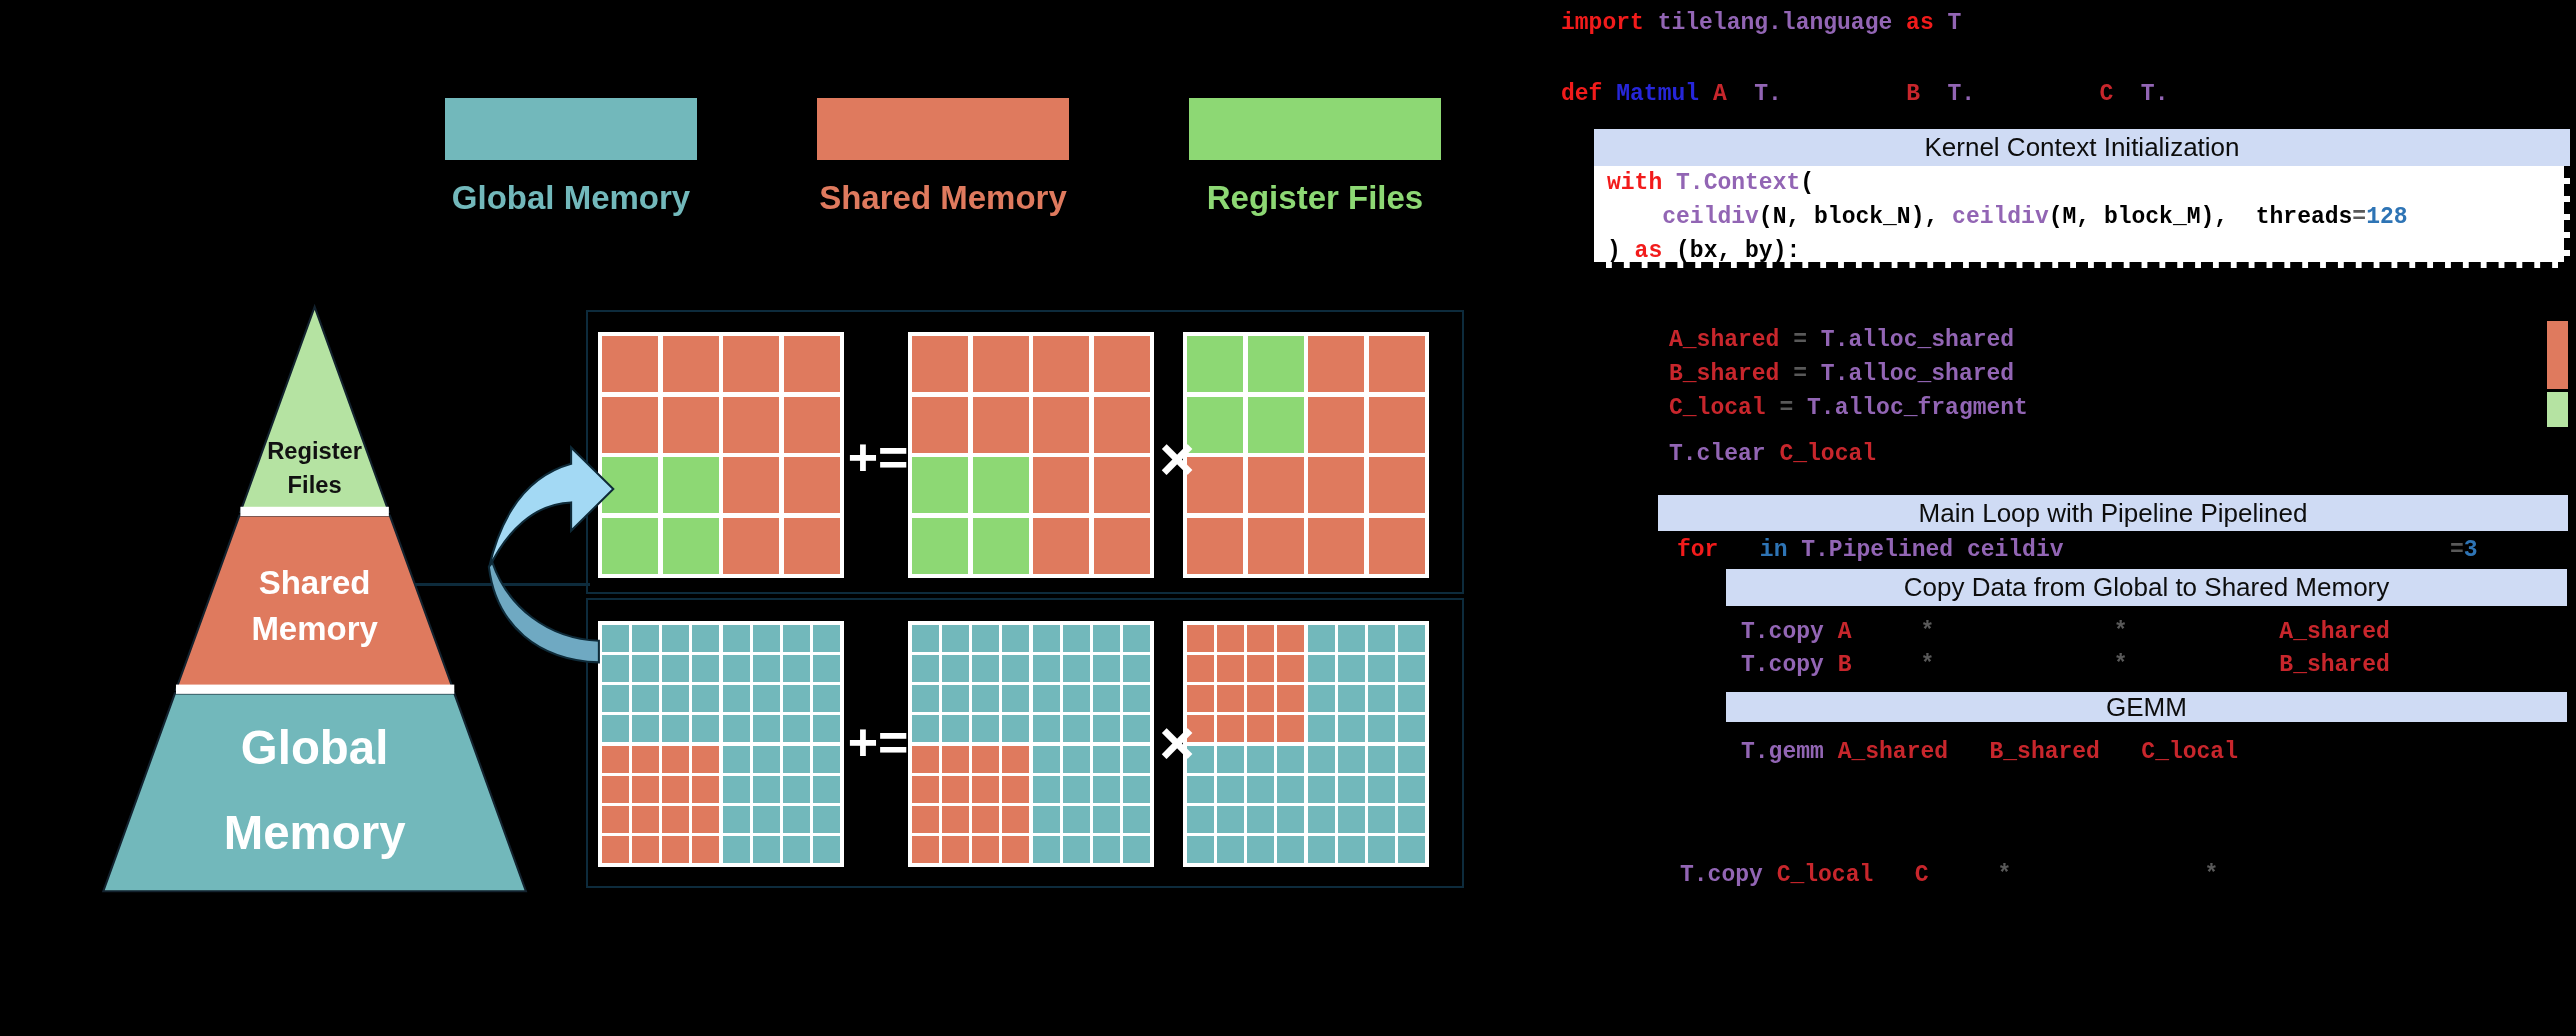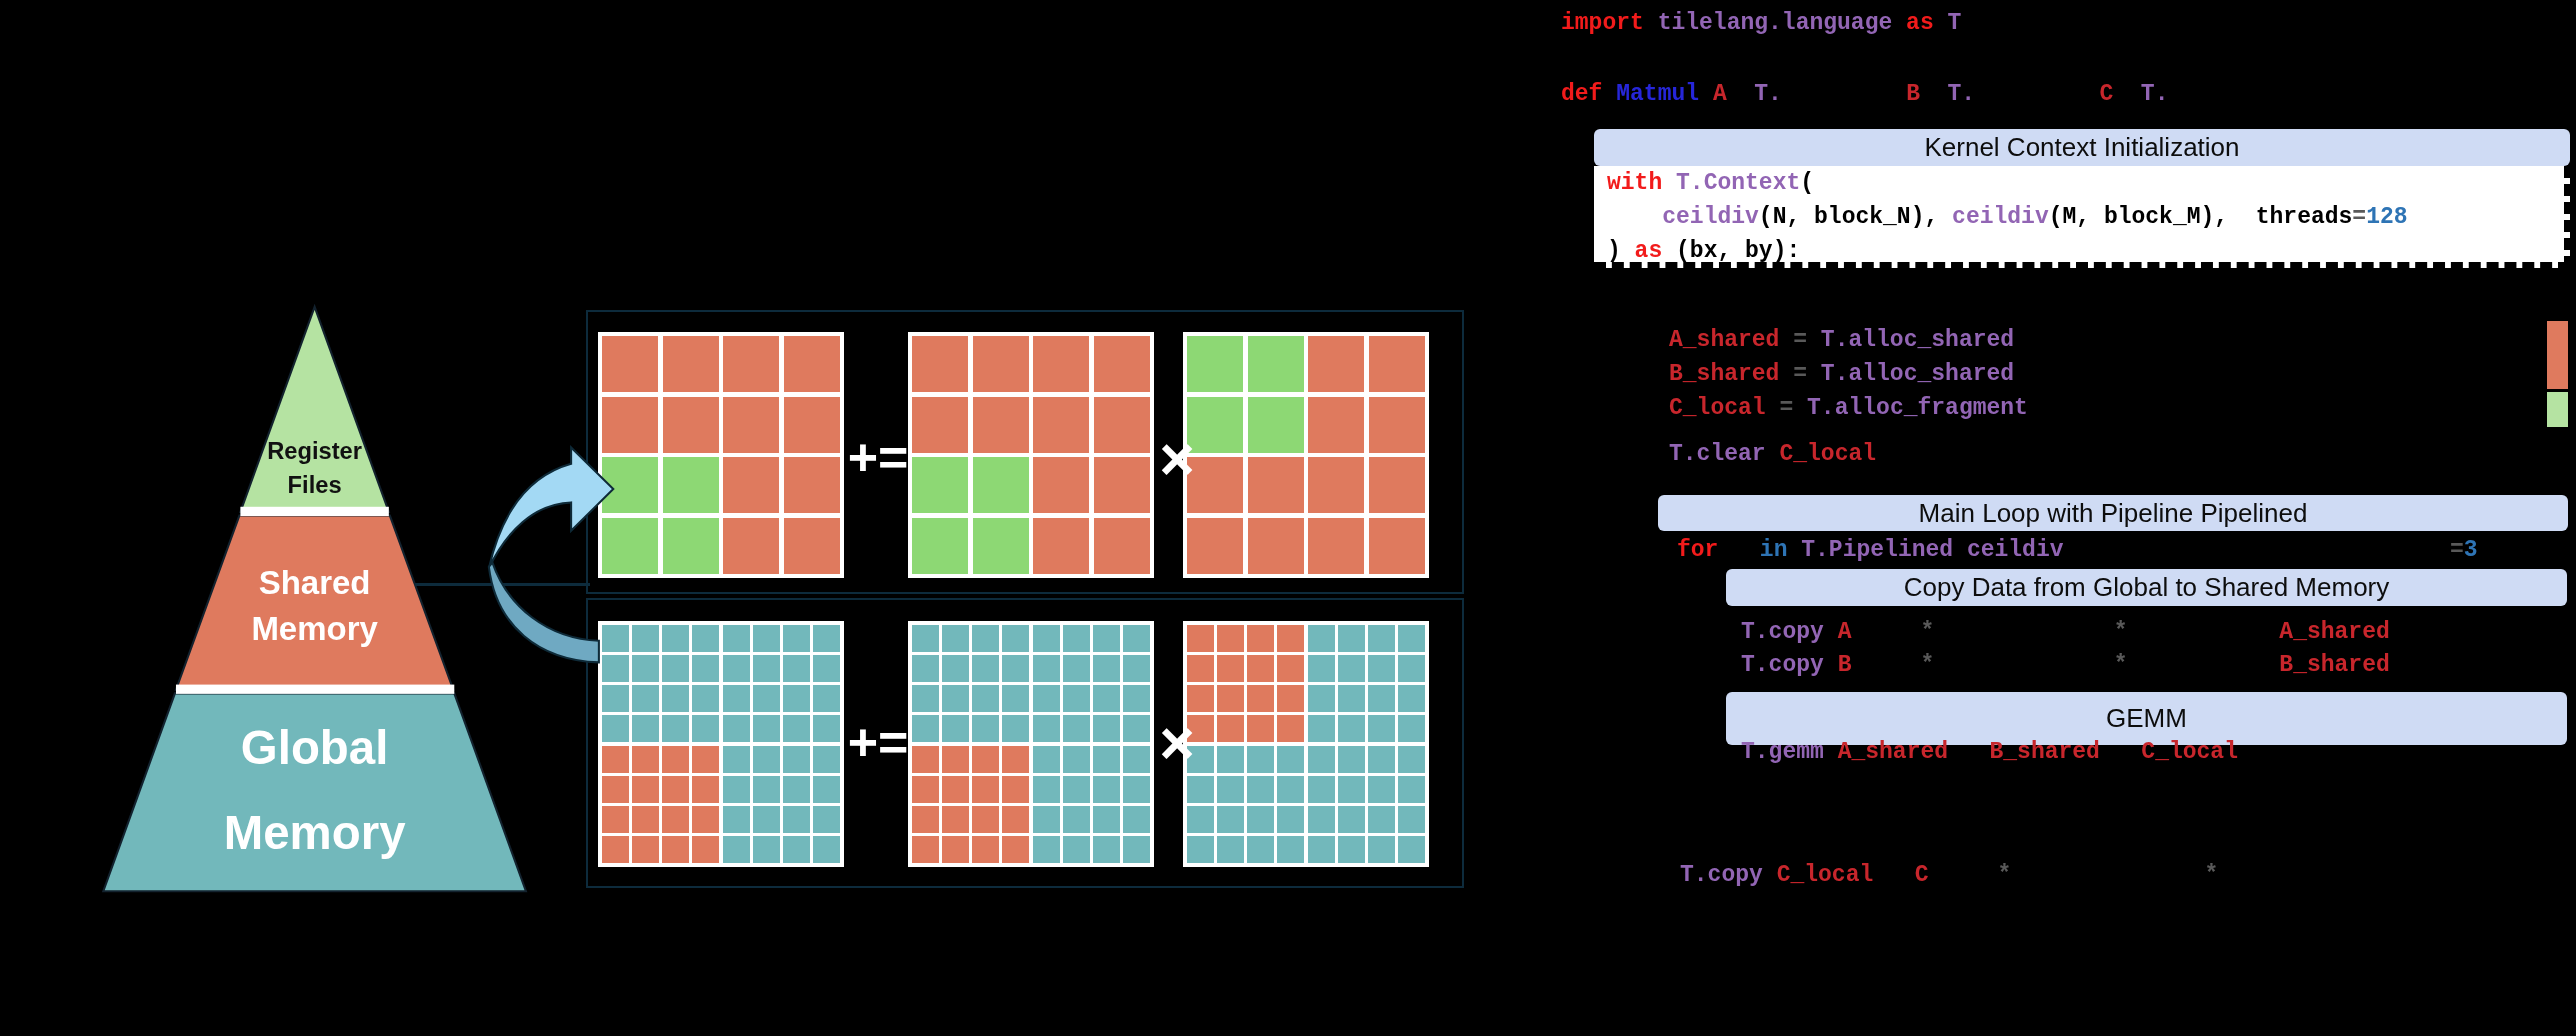"Kernel Context Initialization" .chead { border-radius: 6px -> none }
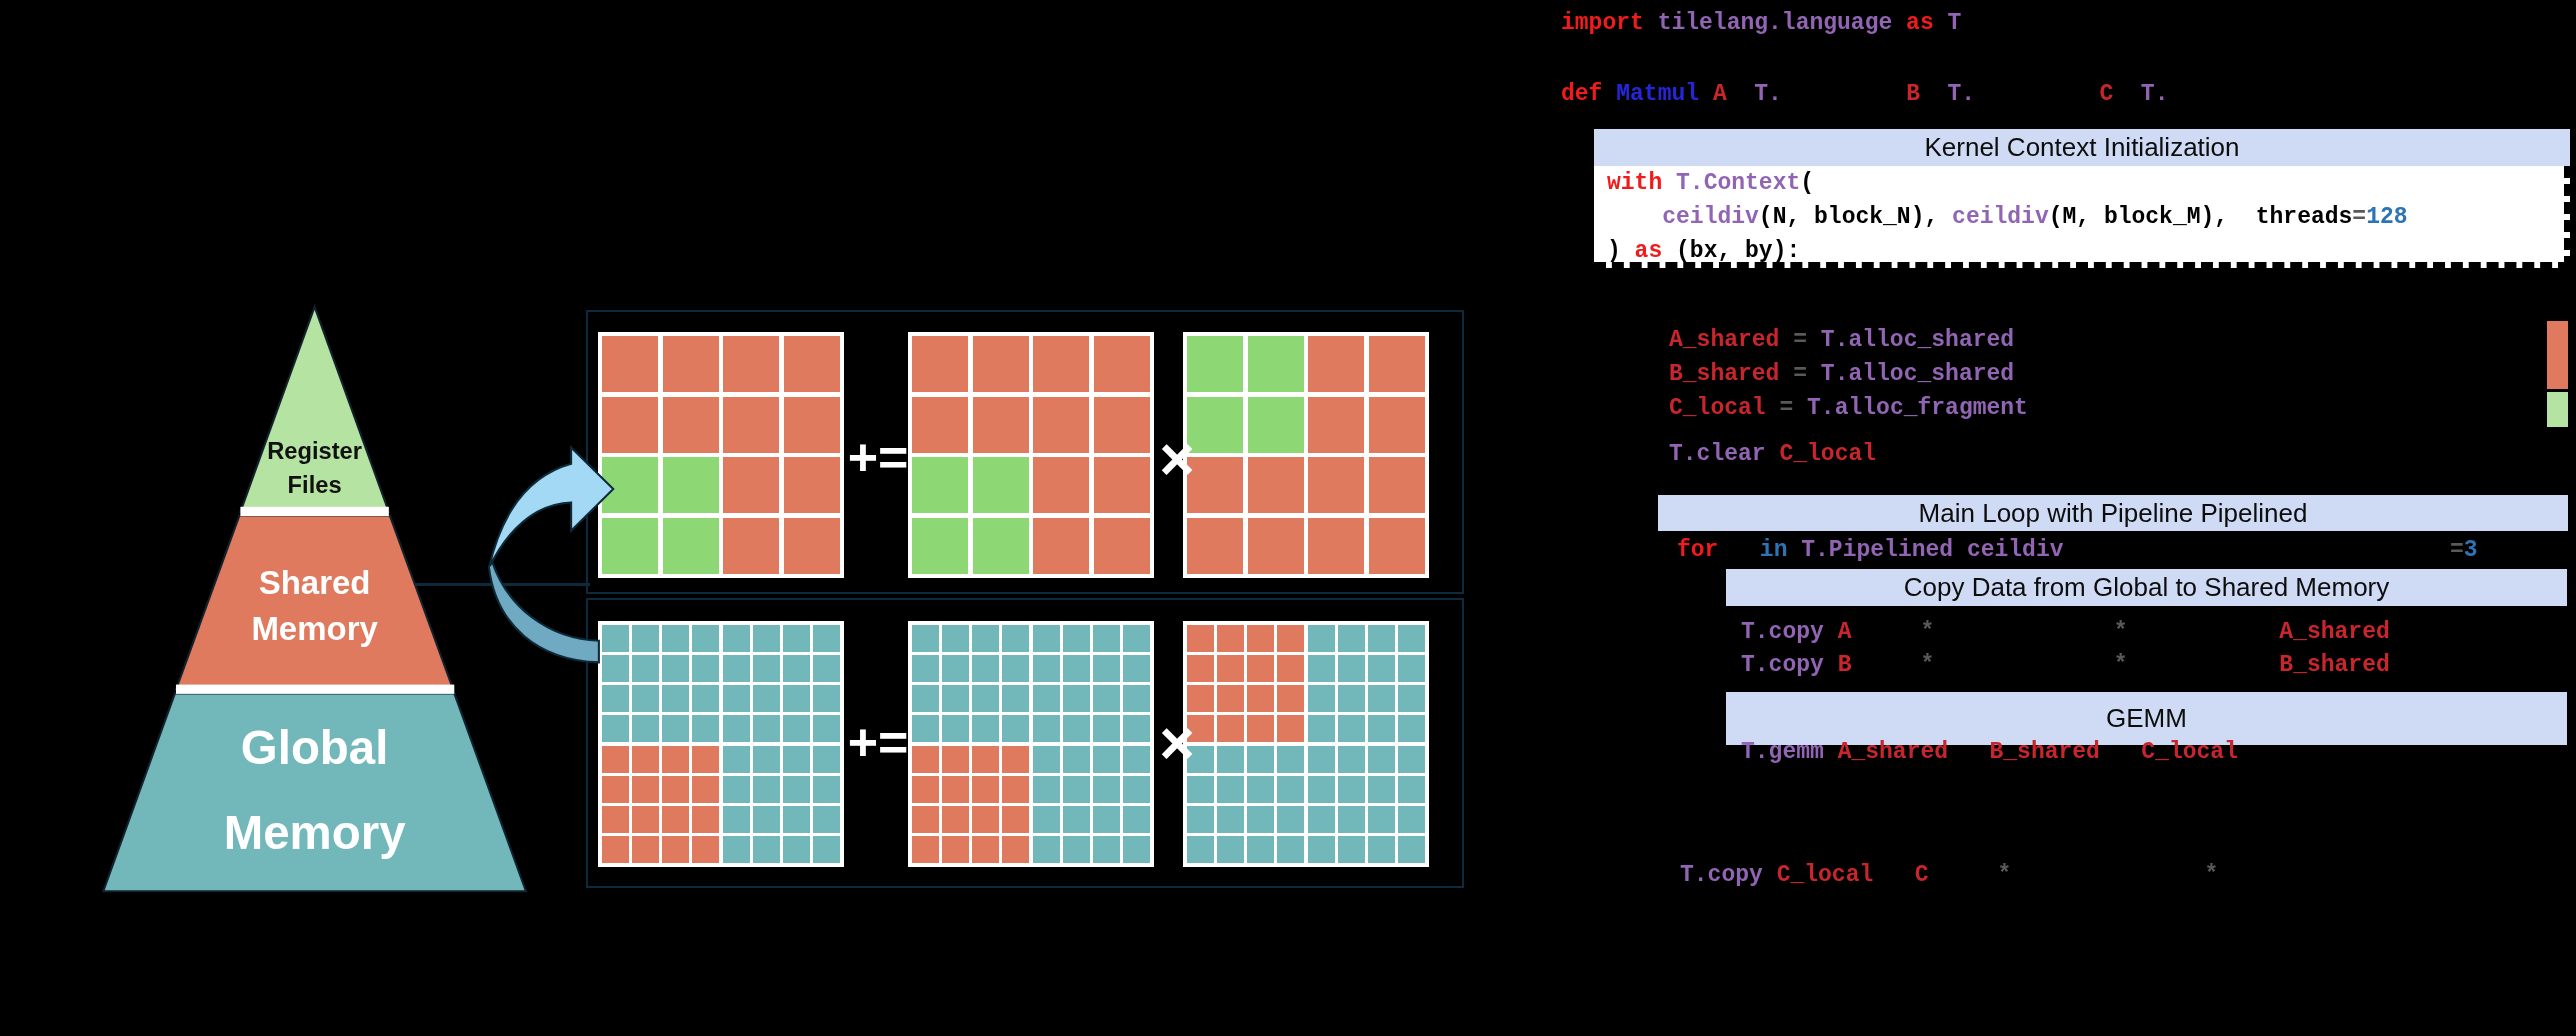"Global Memory" div.abs { html: none -> <div> <div> <div></div> <div>Global Memory</div> </div> <div> <div></div> <div>Shared Memory</div> </div> <div> <div></div> <div>Register Files</div> </div> </div> }
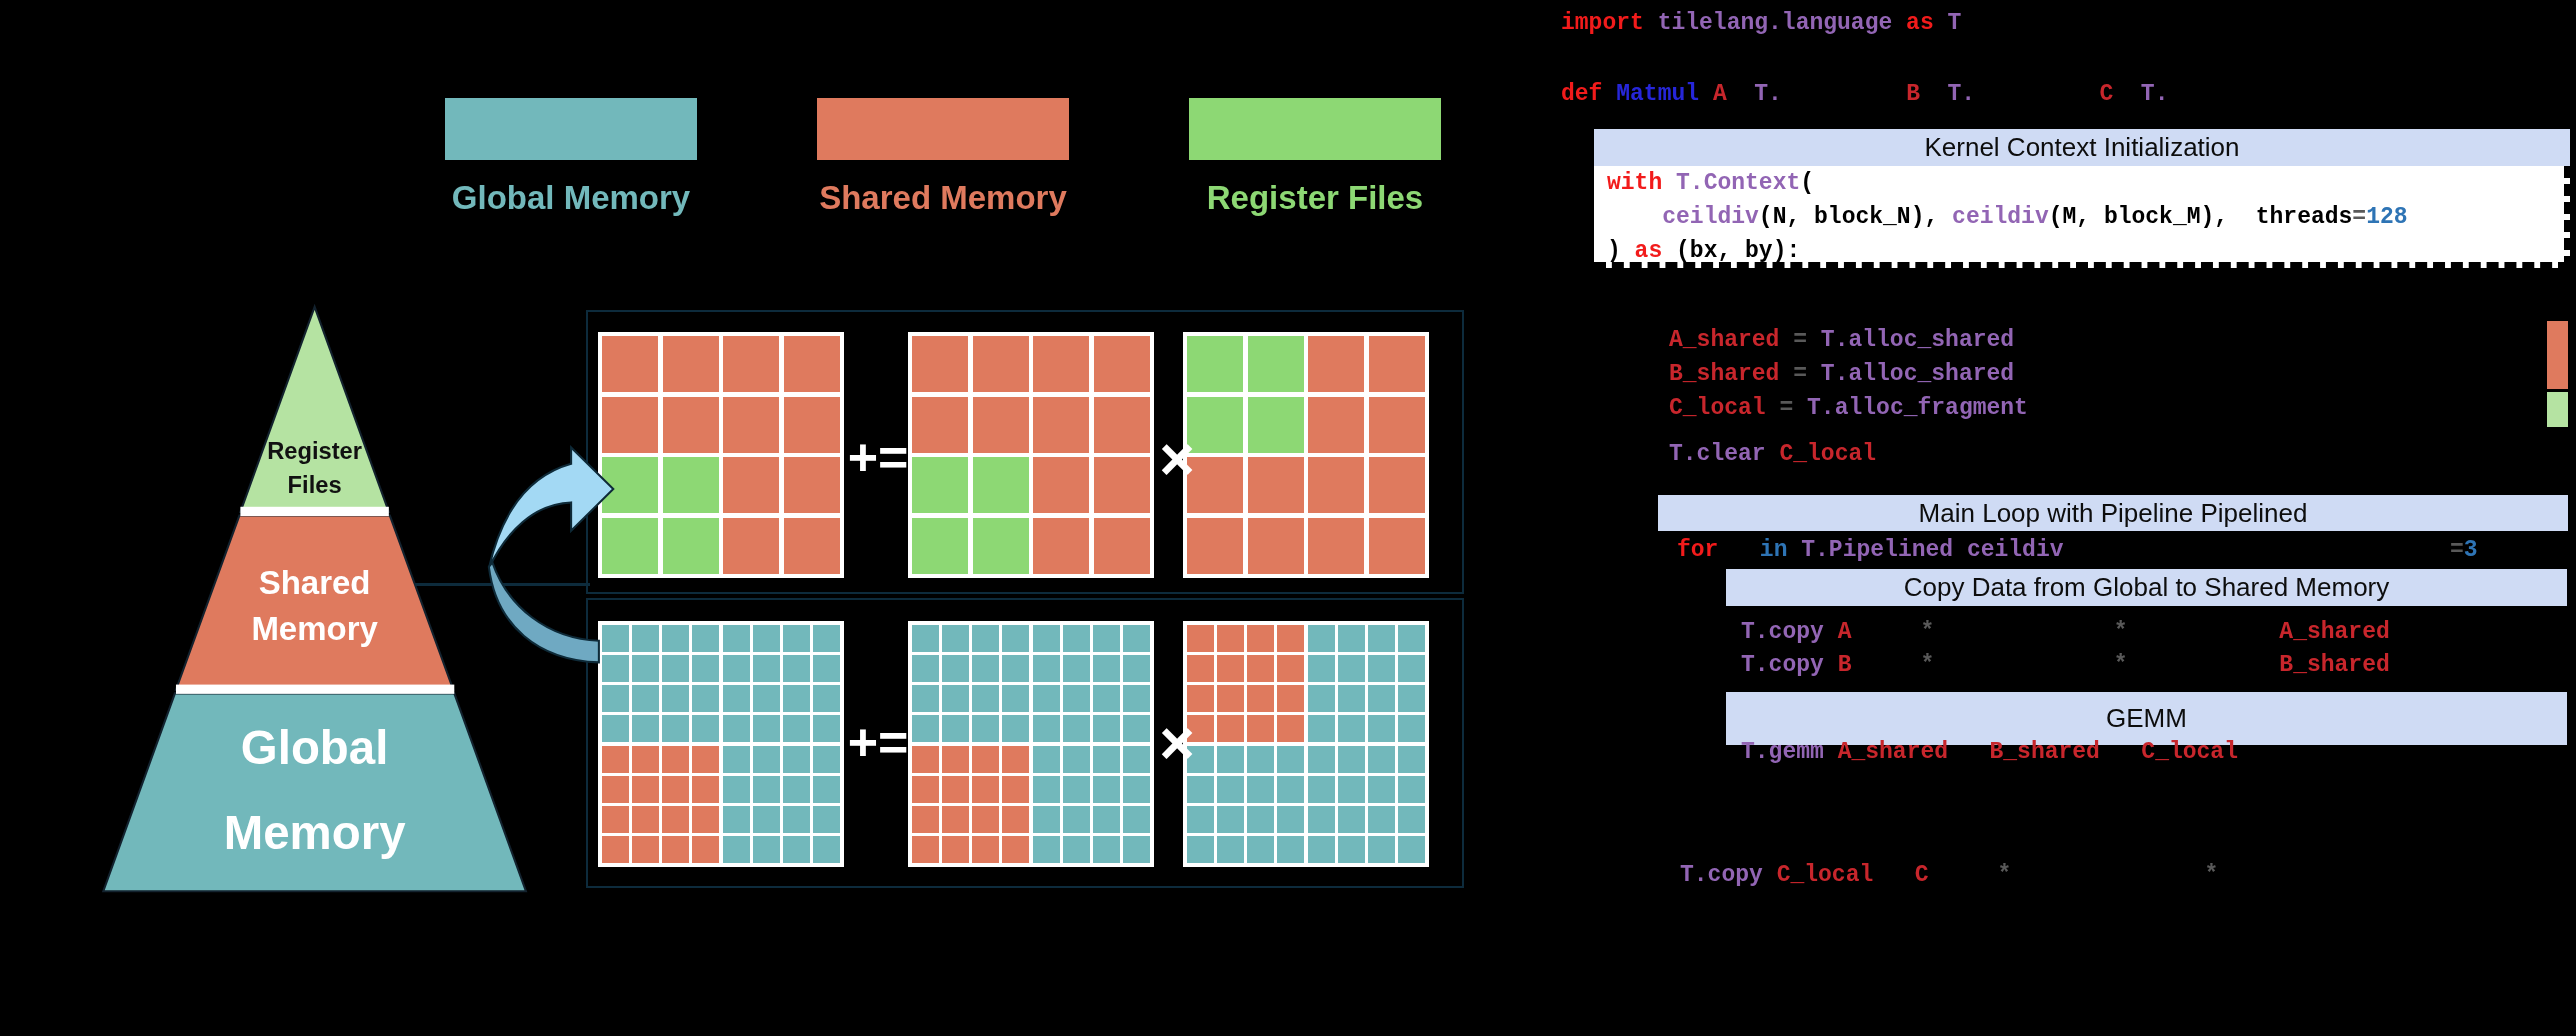"GEMM" div.chead { height: 53px -> 30px }
